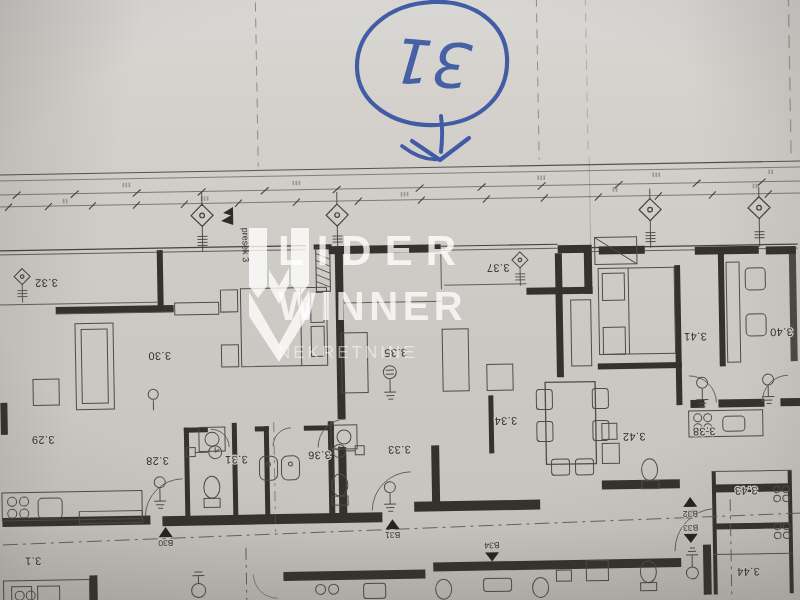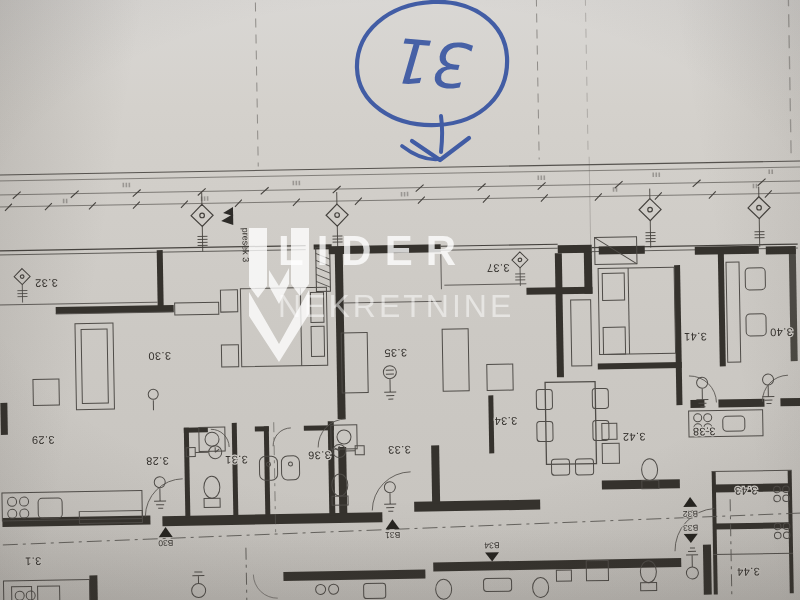"WINNER" span.wm-l2 { html: none -> <span>WINNER</span> }
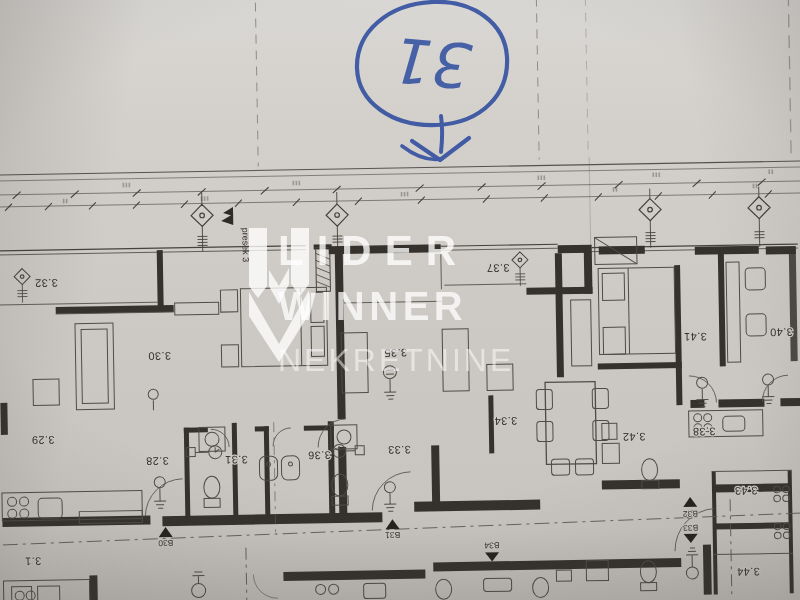"NEKRETNINE" .wm-l3 { font-size: 32px -> 17px }
